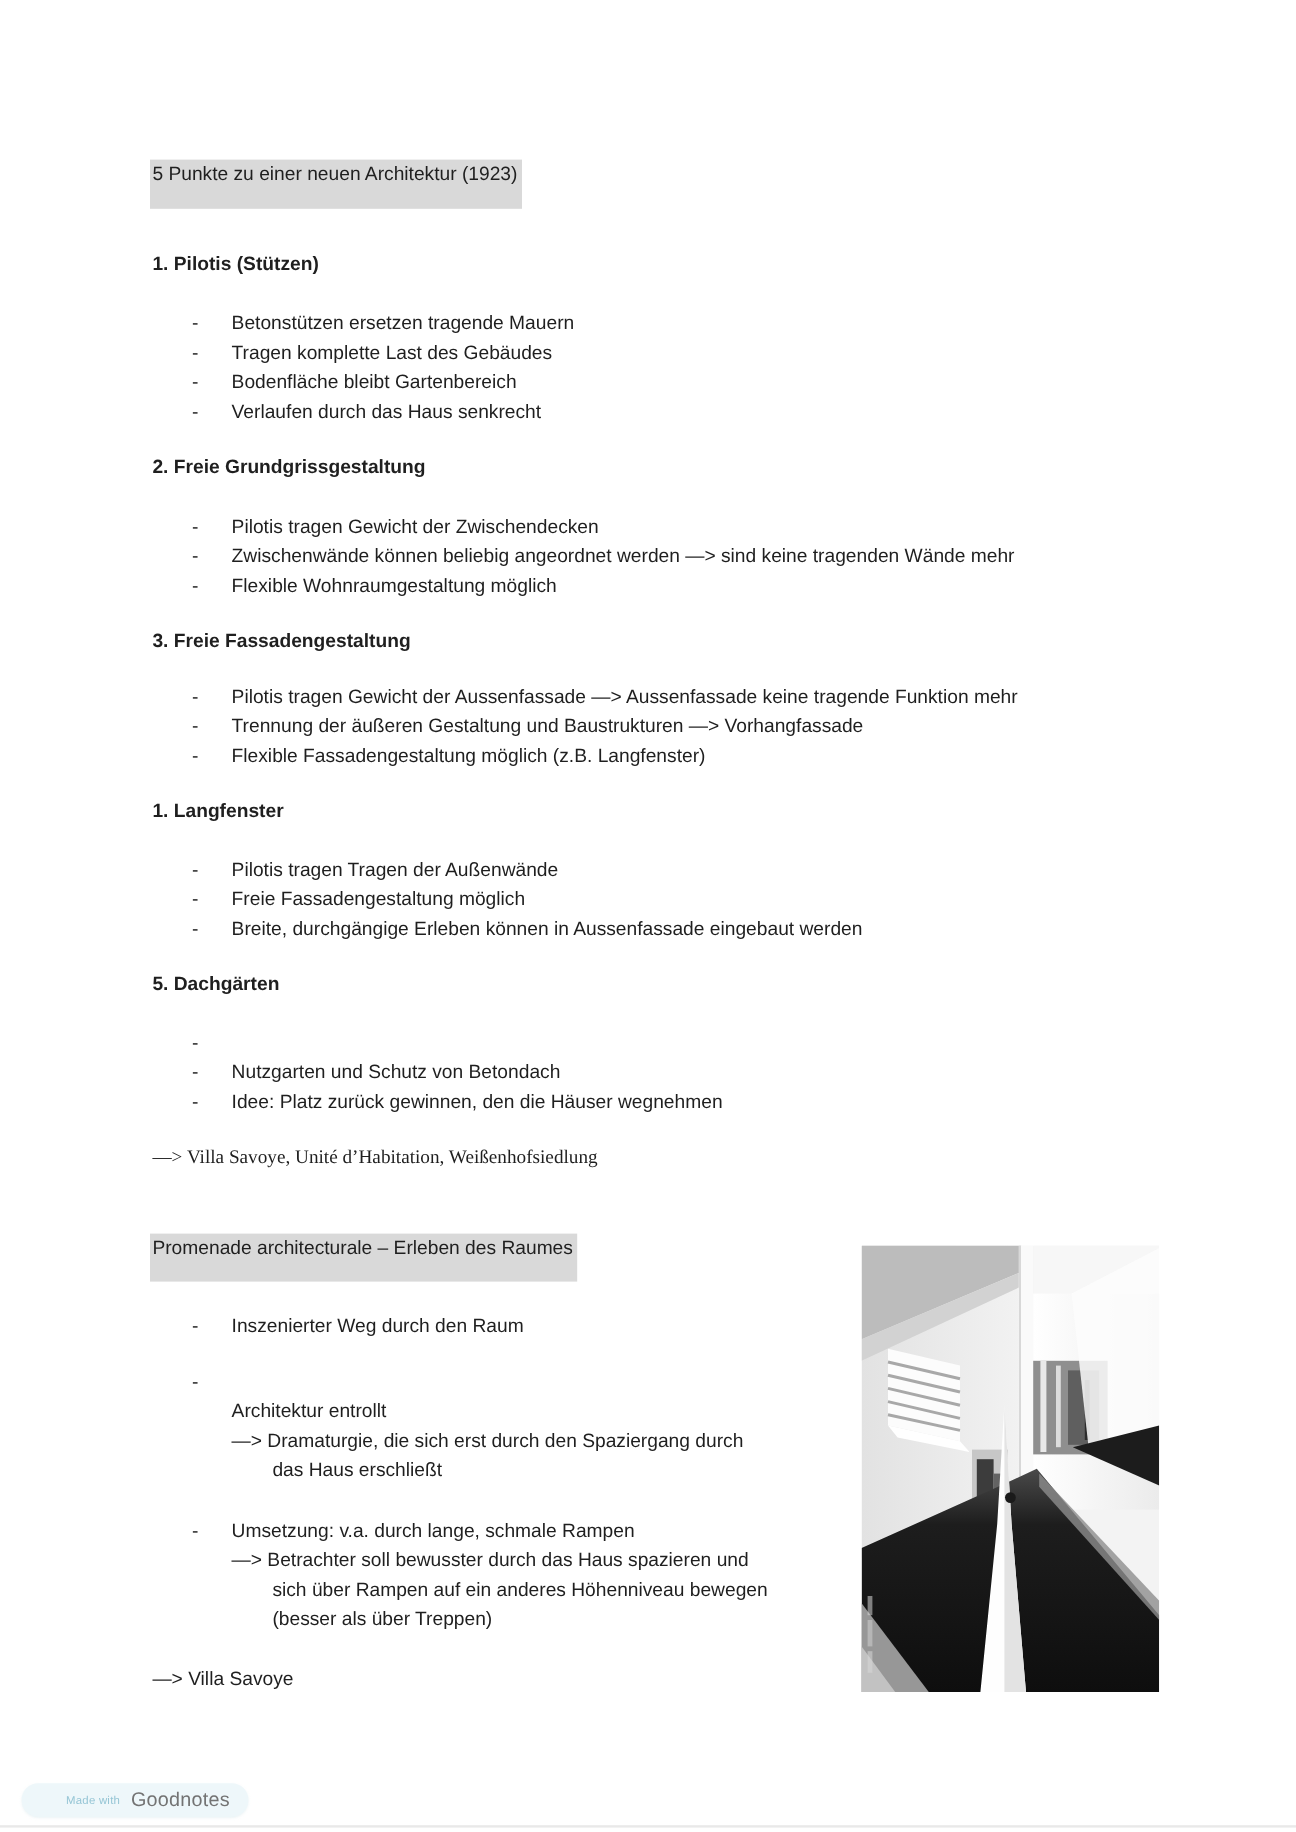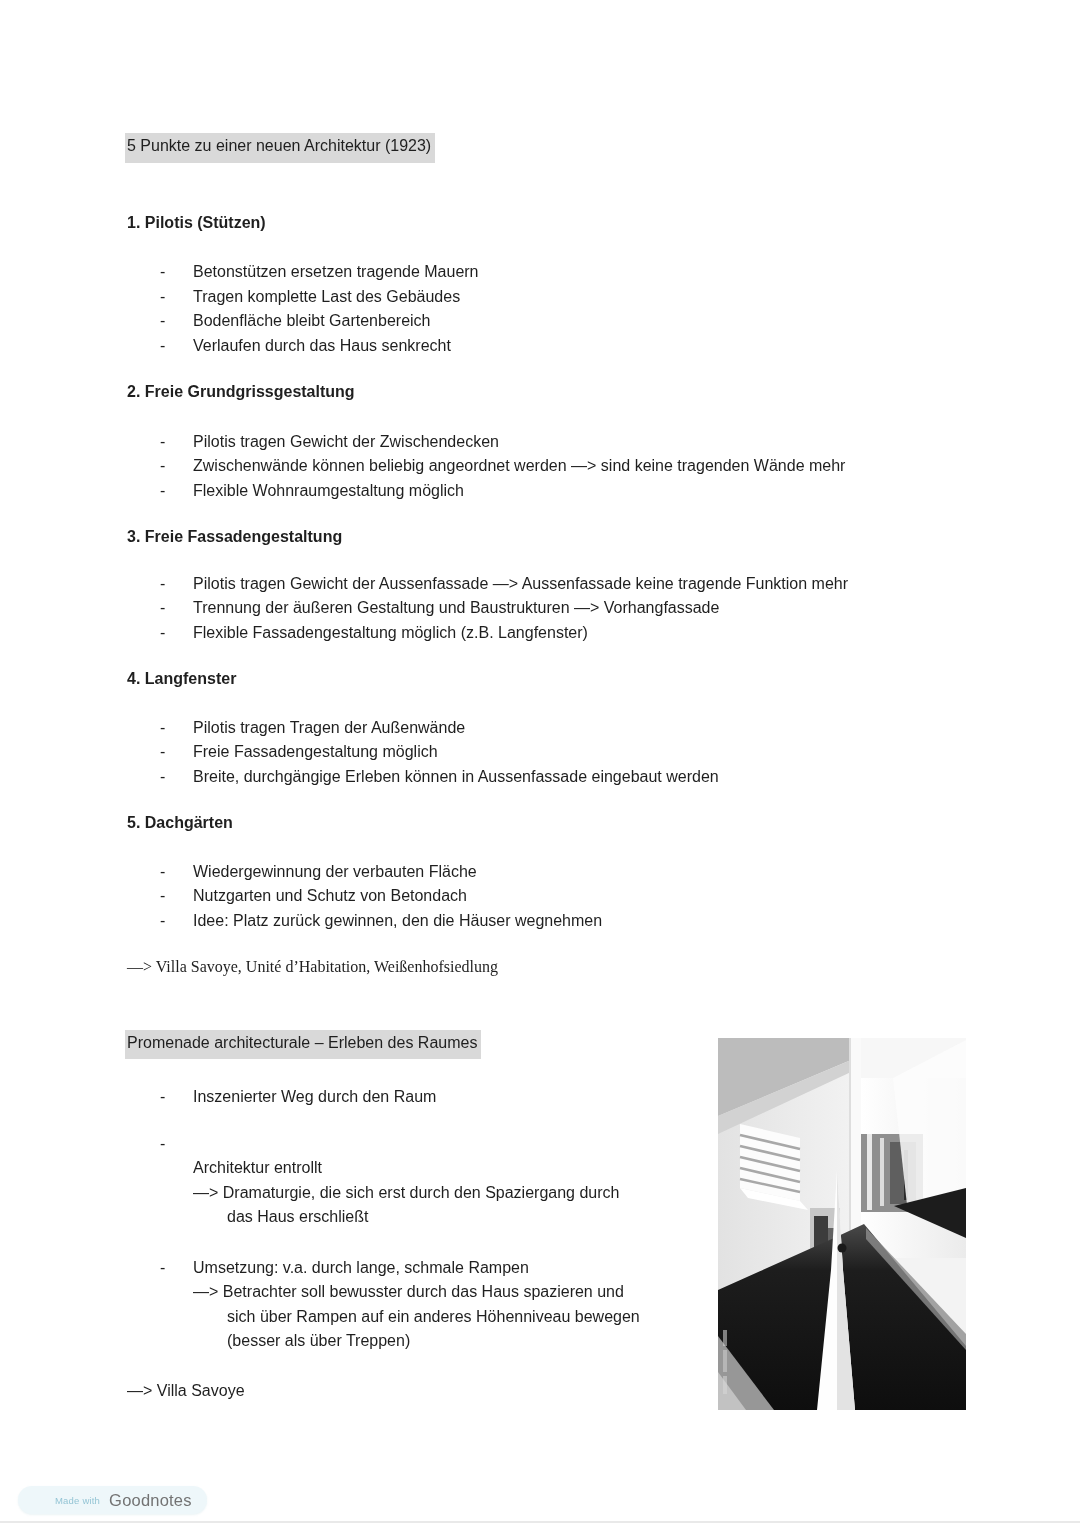"5 Punkte zu einer neuen" .hl { padding: 1px 4px 4px 2px -> 1px 4px 15px 2px }
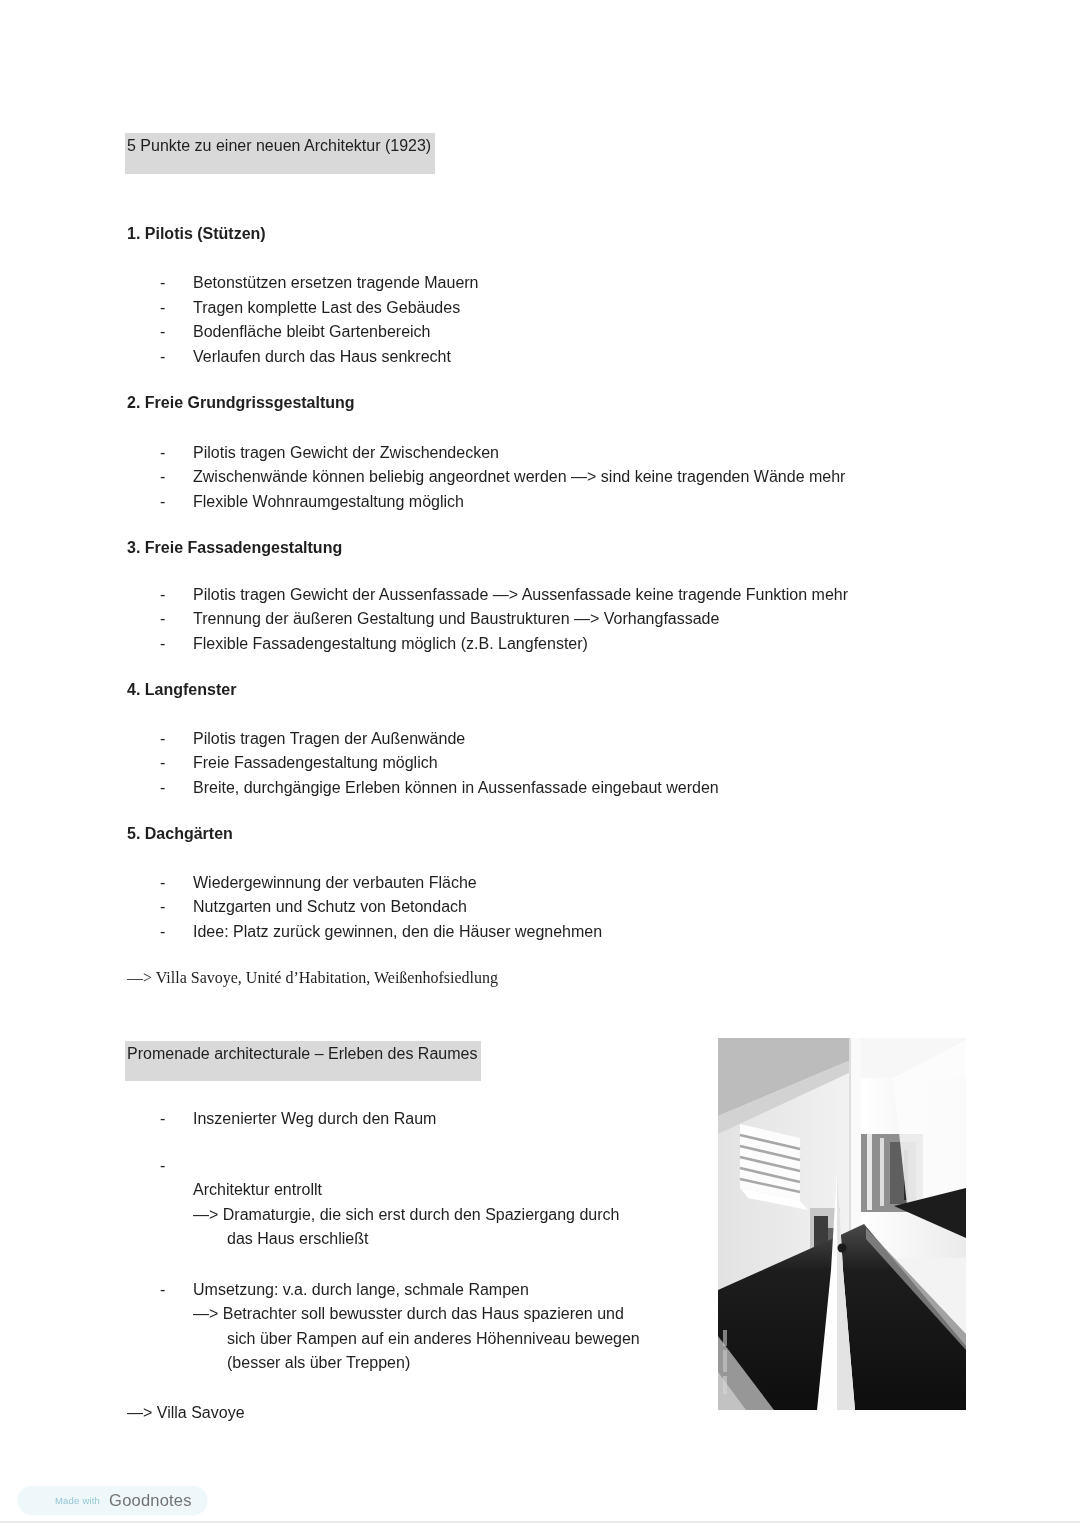"1. Pilotis (Stützen)" .m-h1 { margin-top: 48px -> 35px }
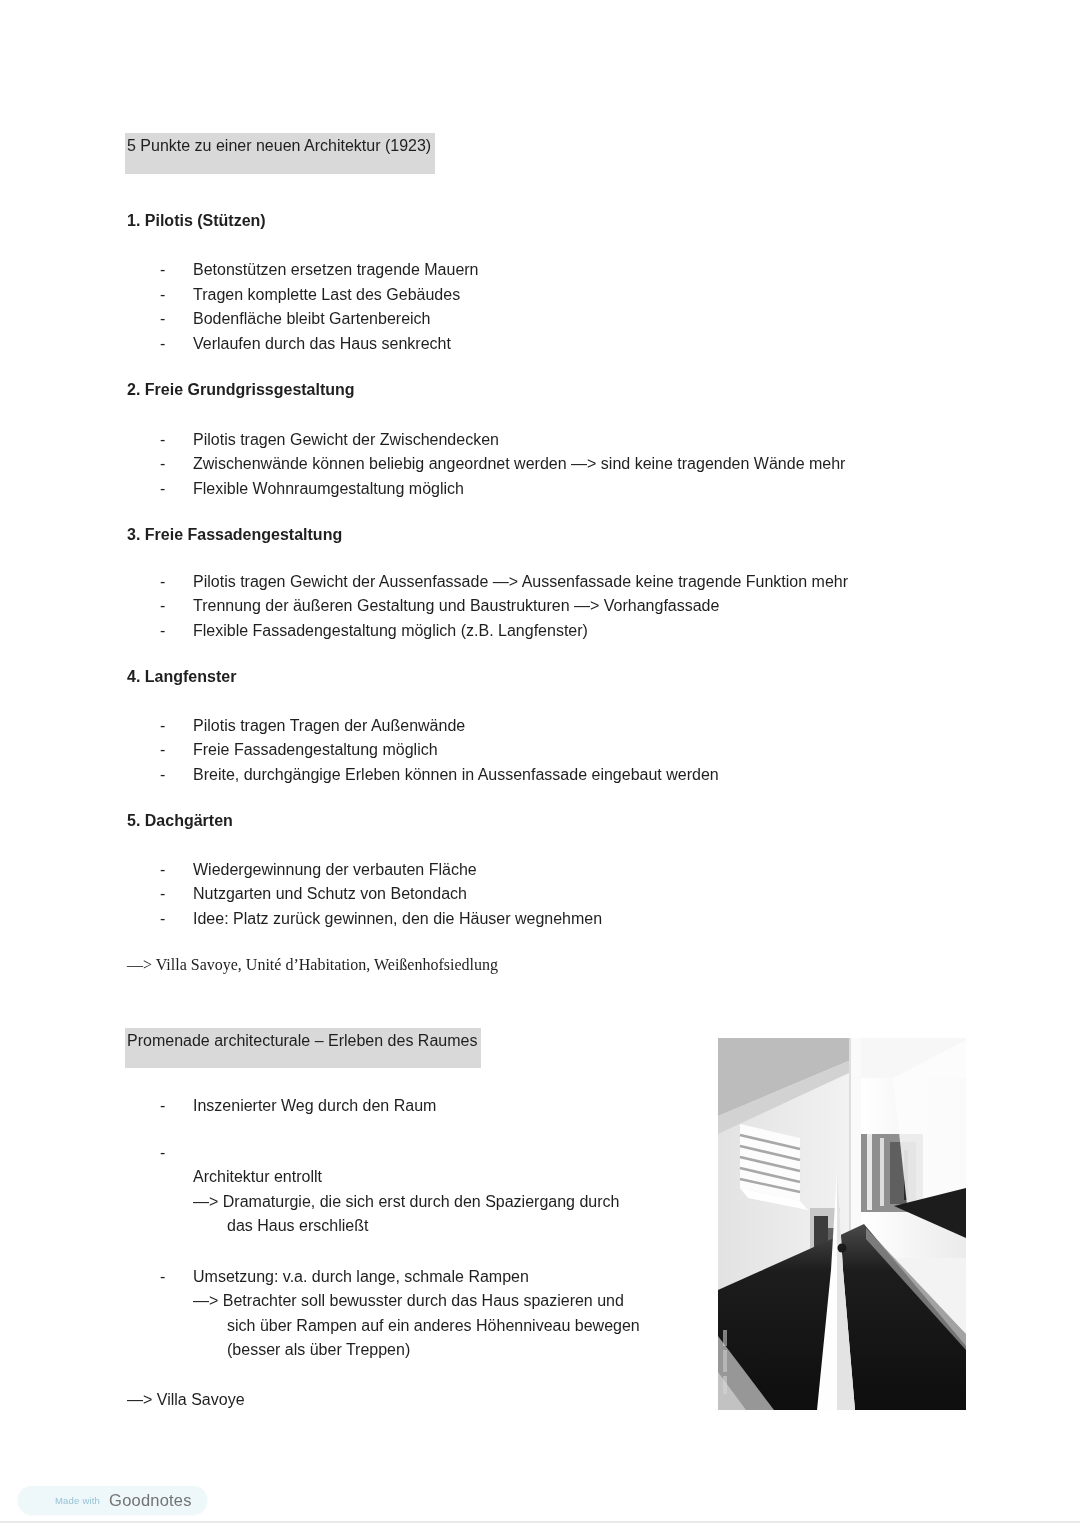"4. Langfenster" div.sec-heading { text: 4 -> 1 }
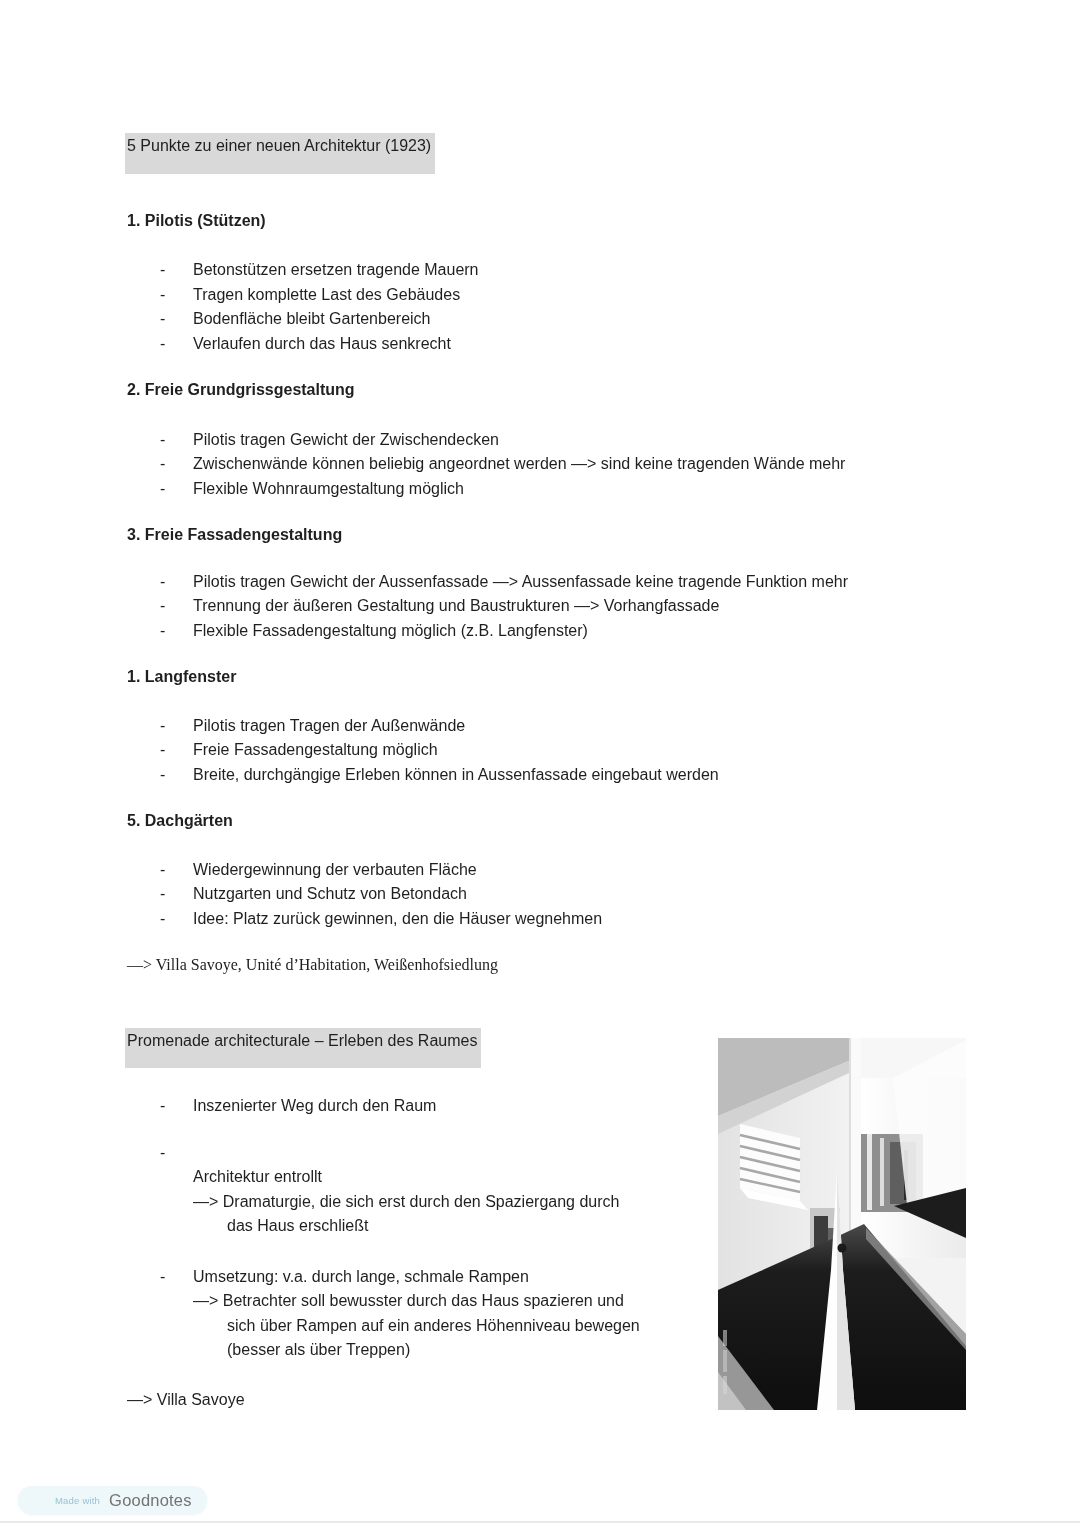"Wiedergewinnung der verbauten Fläche" span { html: <span>Wiedergewinnung der verbauten Fläche</span> -> none }
